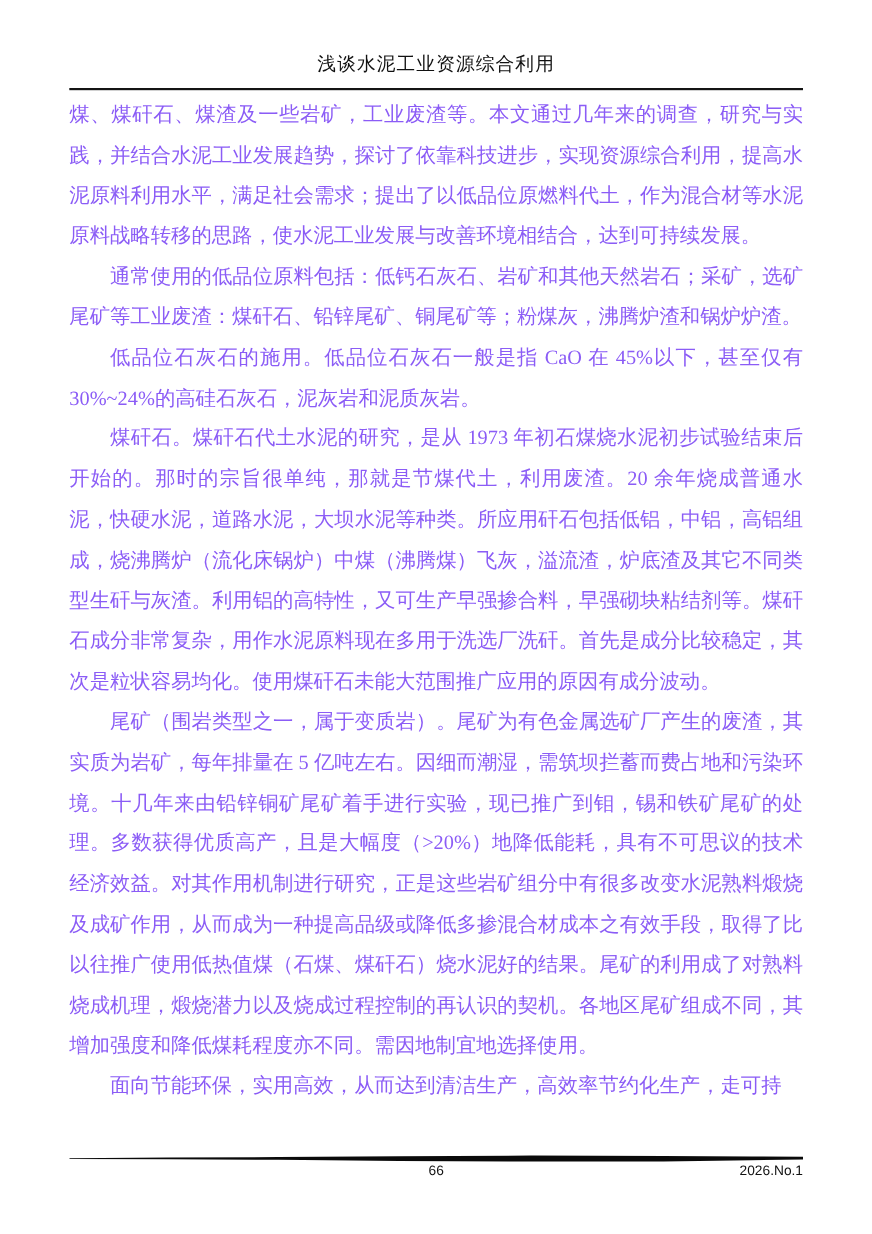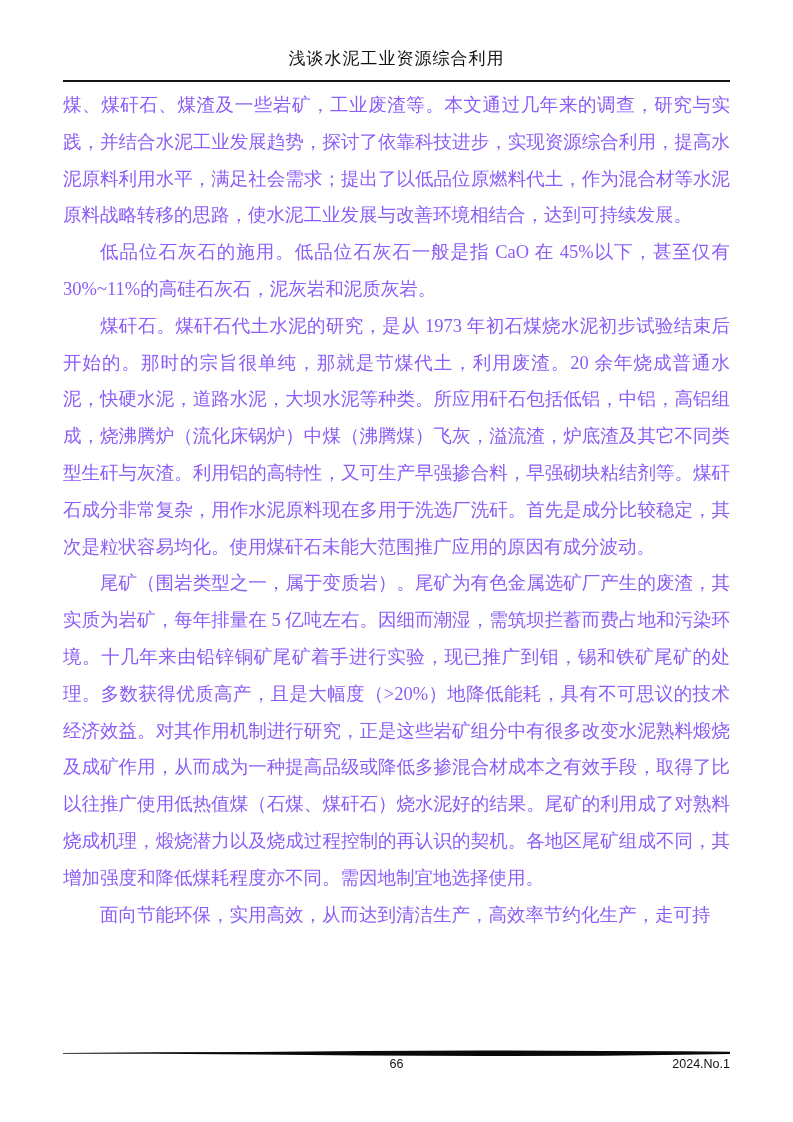"通常使用的低品位原料包括：低钙石灰石、岩矿和其他天然岩石；采矿，选矿尾矿等工业废" p { html: none -> <p>通常使用的低品位原料包括：低钙石灰石、岩矿和其他天然岩石；采矿，选矿尾矿等工业废渣：煤矸石、铅锌尾矿、铜尾矿等；粉煤灰，沸腾炉渣和锅炉炉渣。</p> }
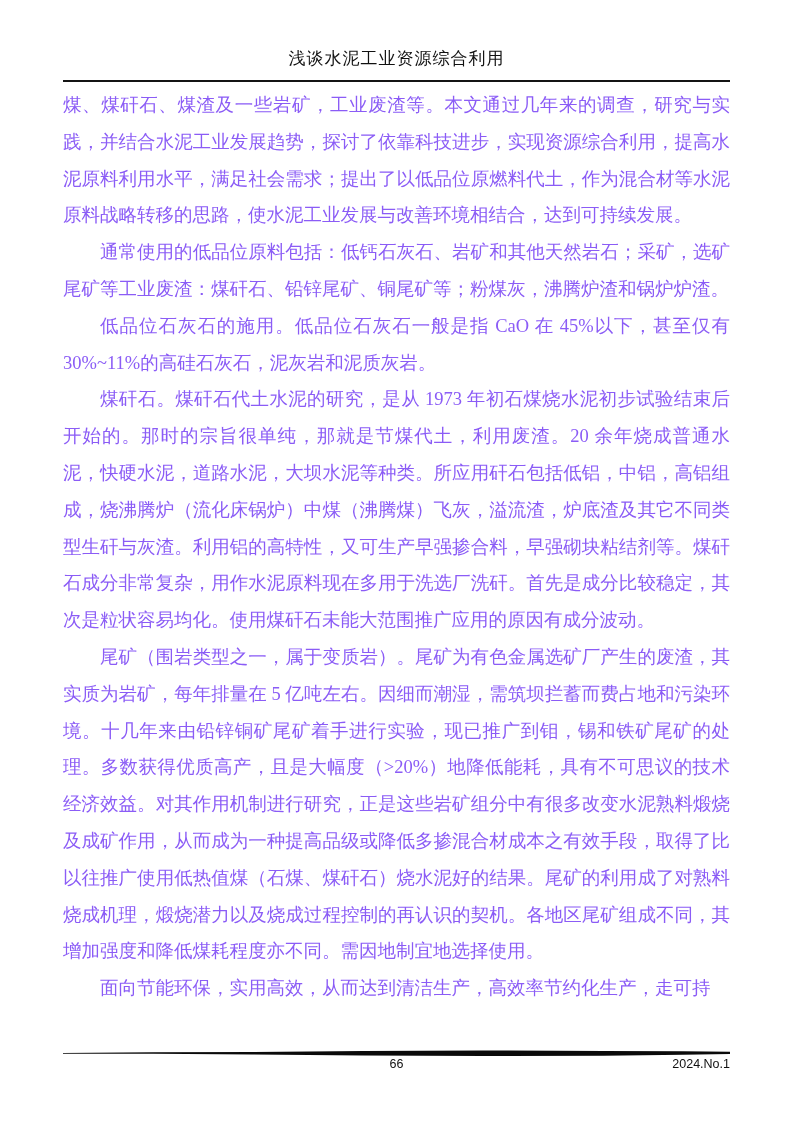"低品位石灰石的施用。低品位石灰石一般是指 CaO 在" p { text: 11% -> 24% }
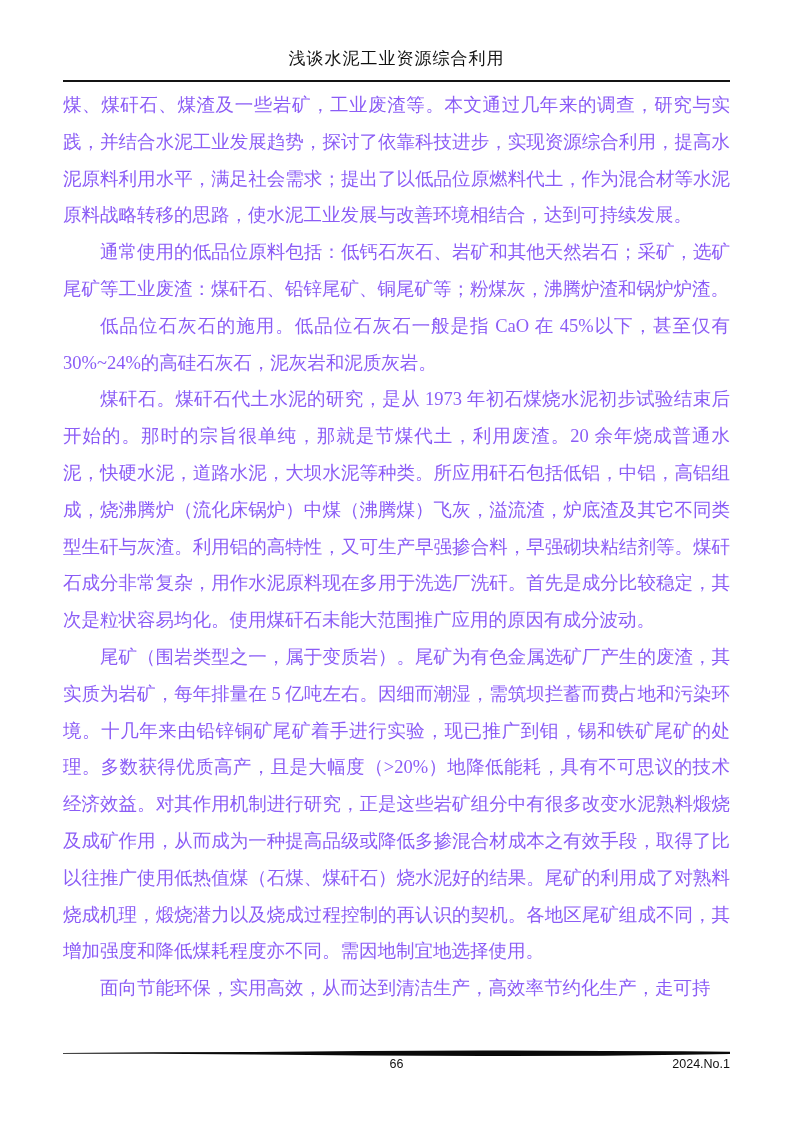"2024.No.1" span.issue-label { text: 2024.No.1 -> 2026.No.1 }
